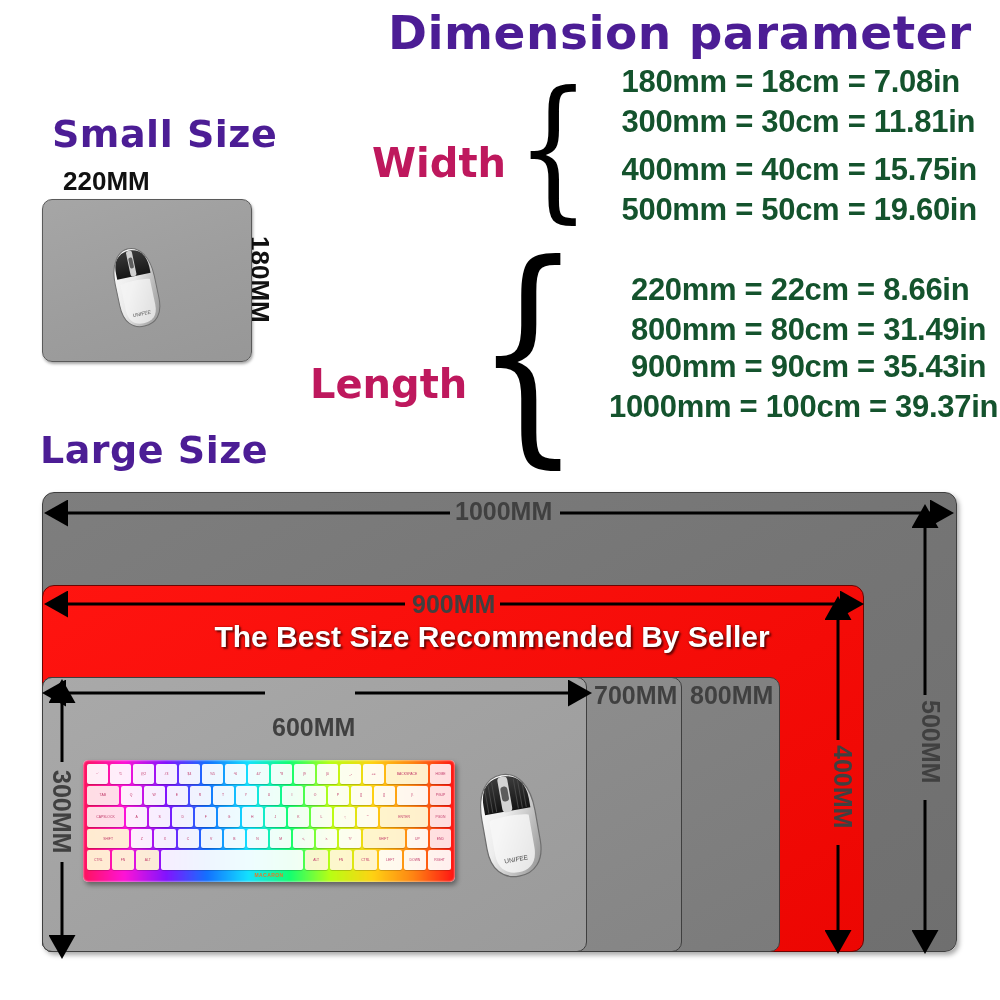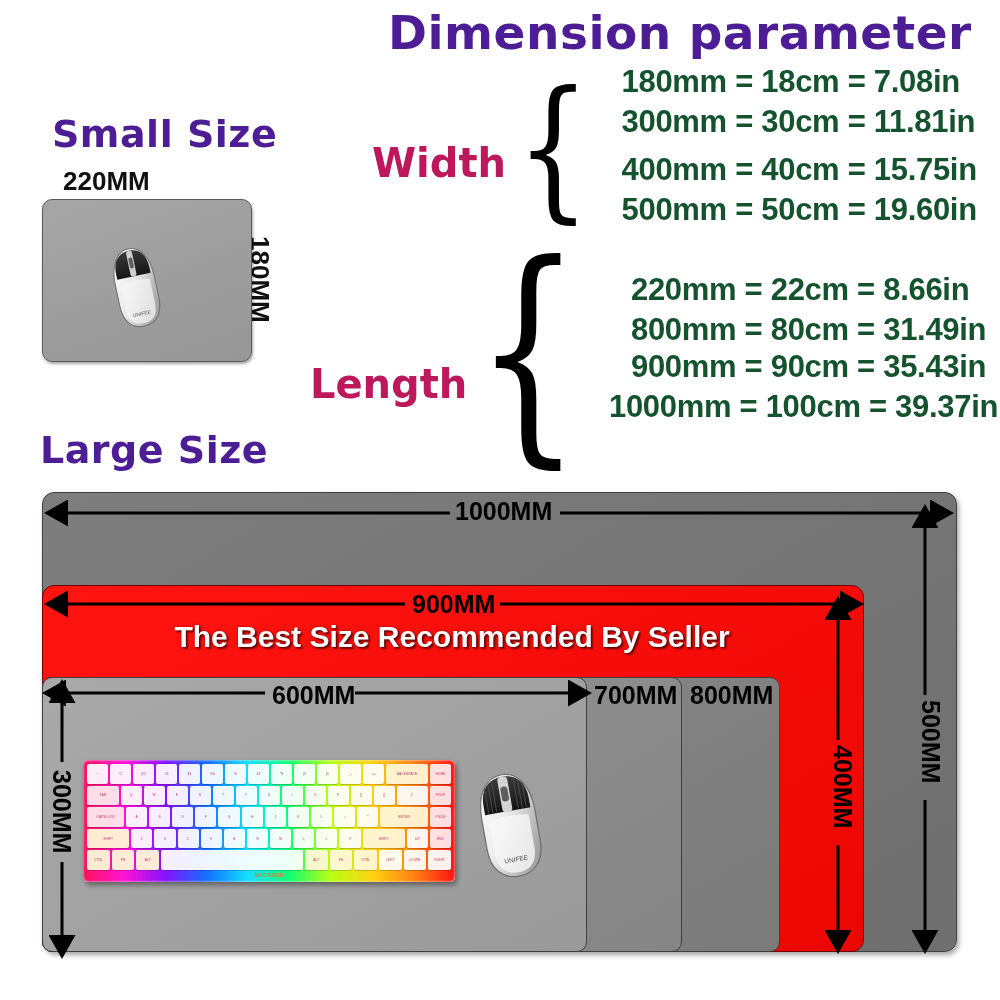"1000MM" .dim-label { color: #000000 -> #404040 }
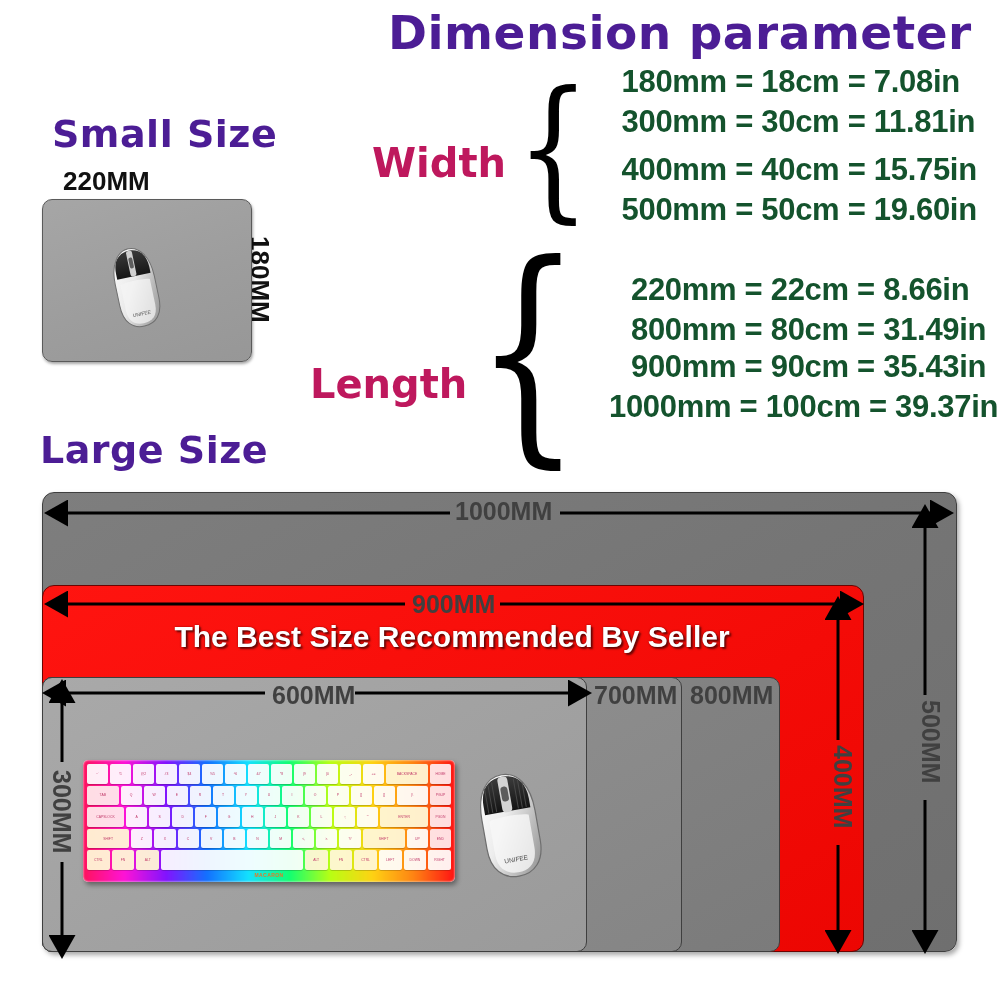"The Best Size Recommended By" #recommend-text { padding-left: none -> 40px }
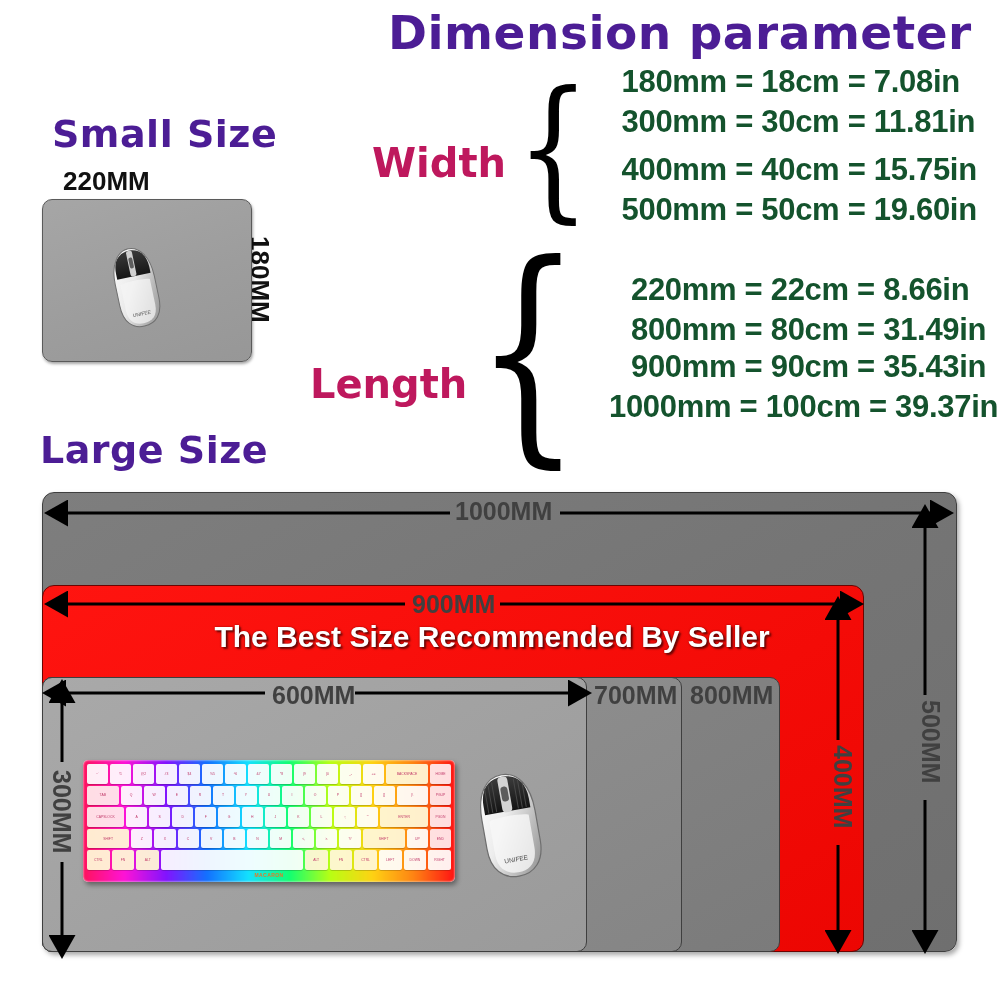"600MM" #label-600 { top: 681px -> 713px }
